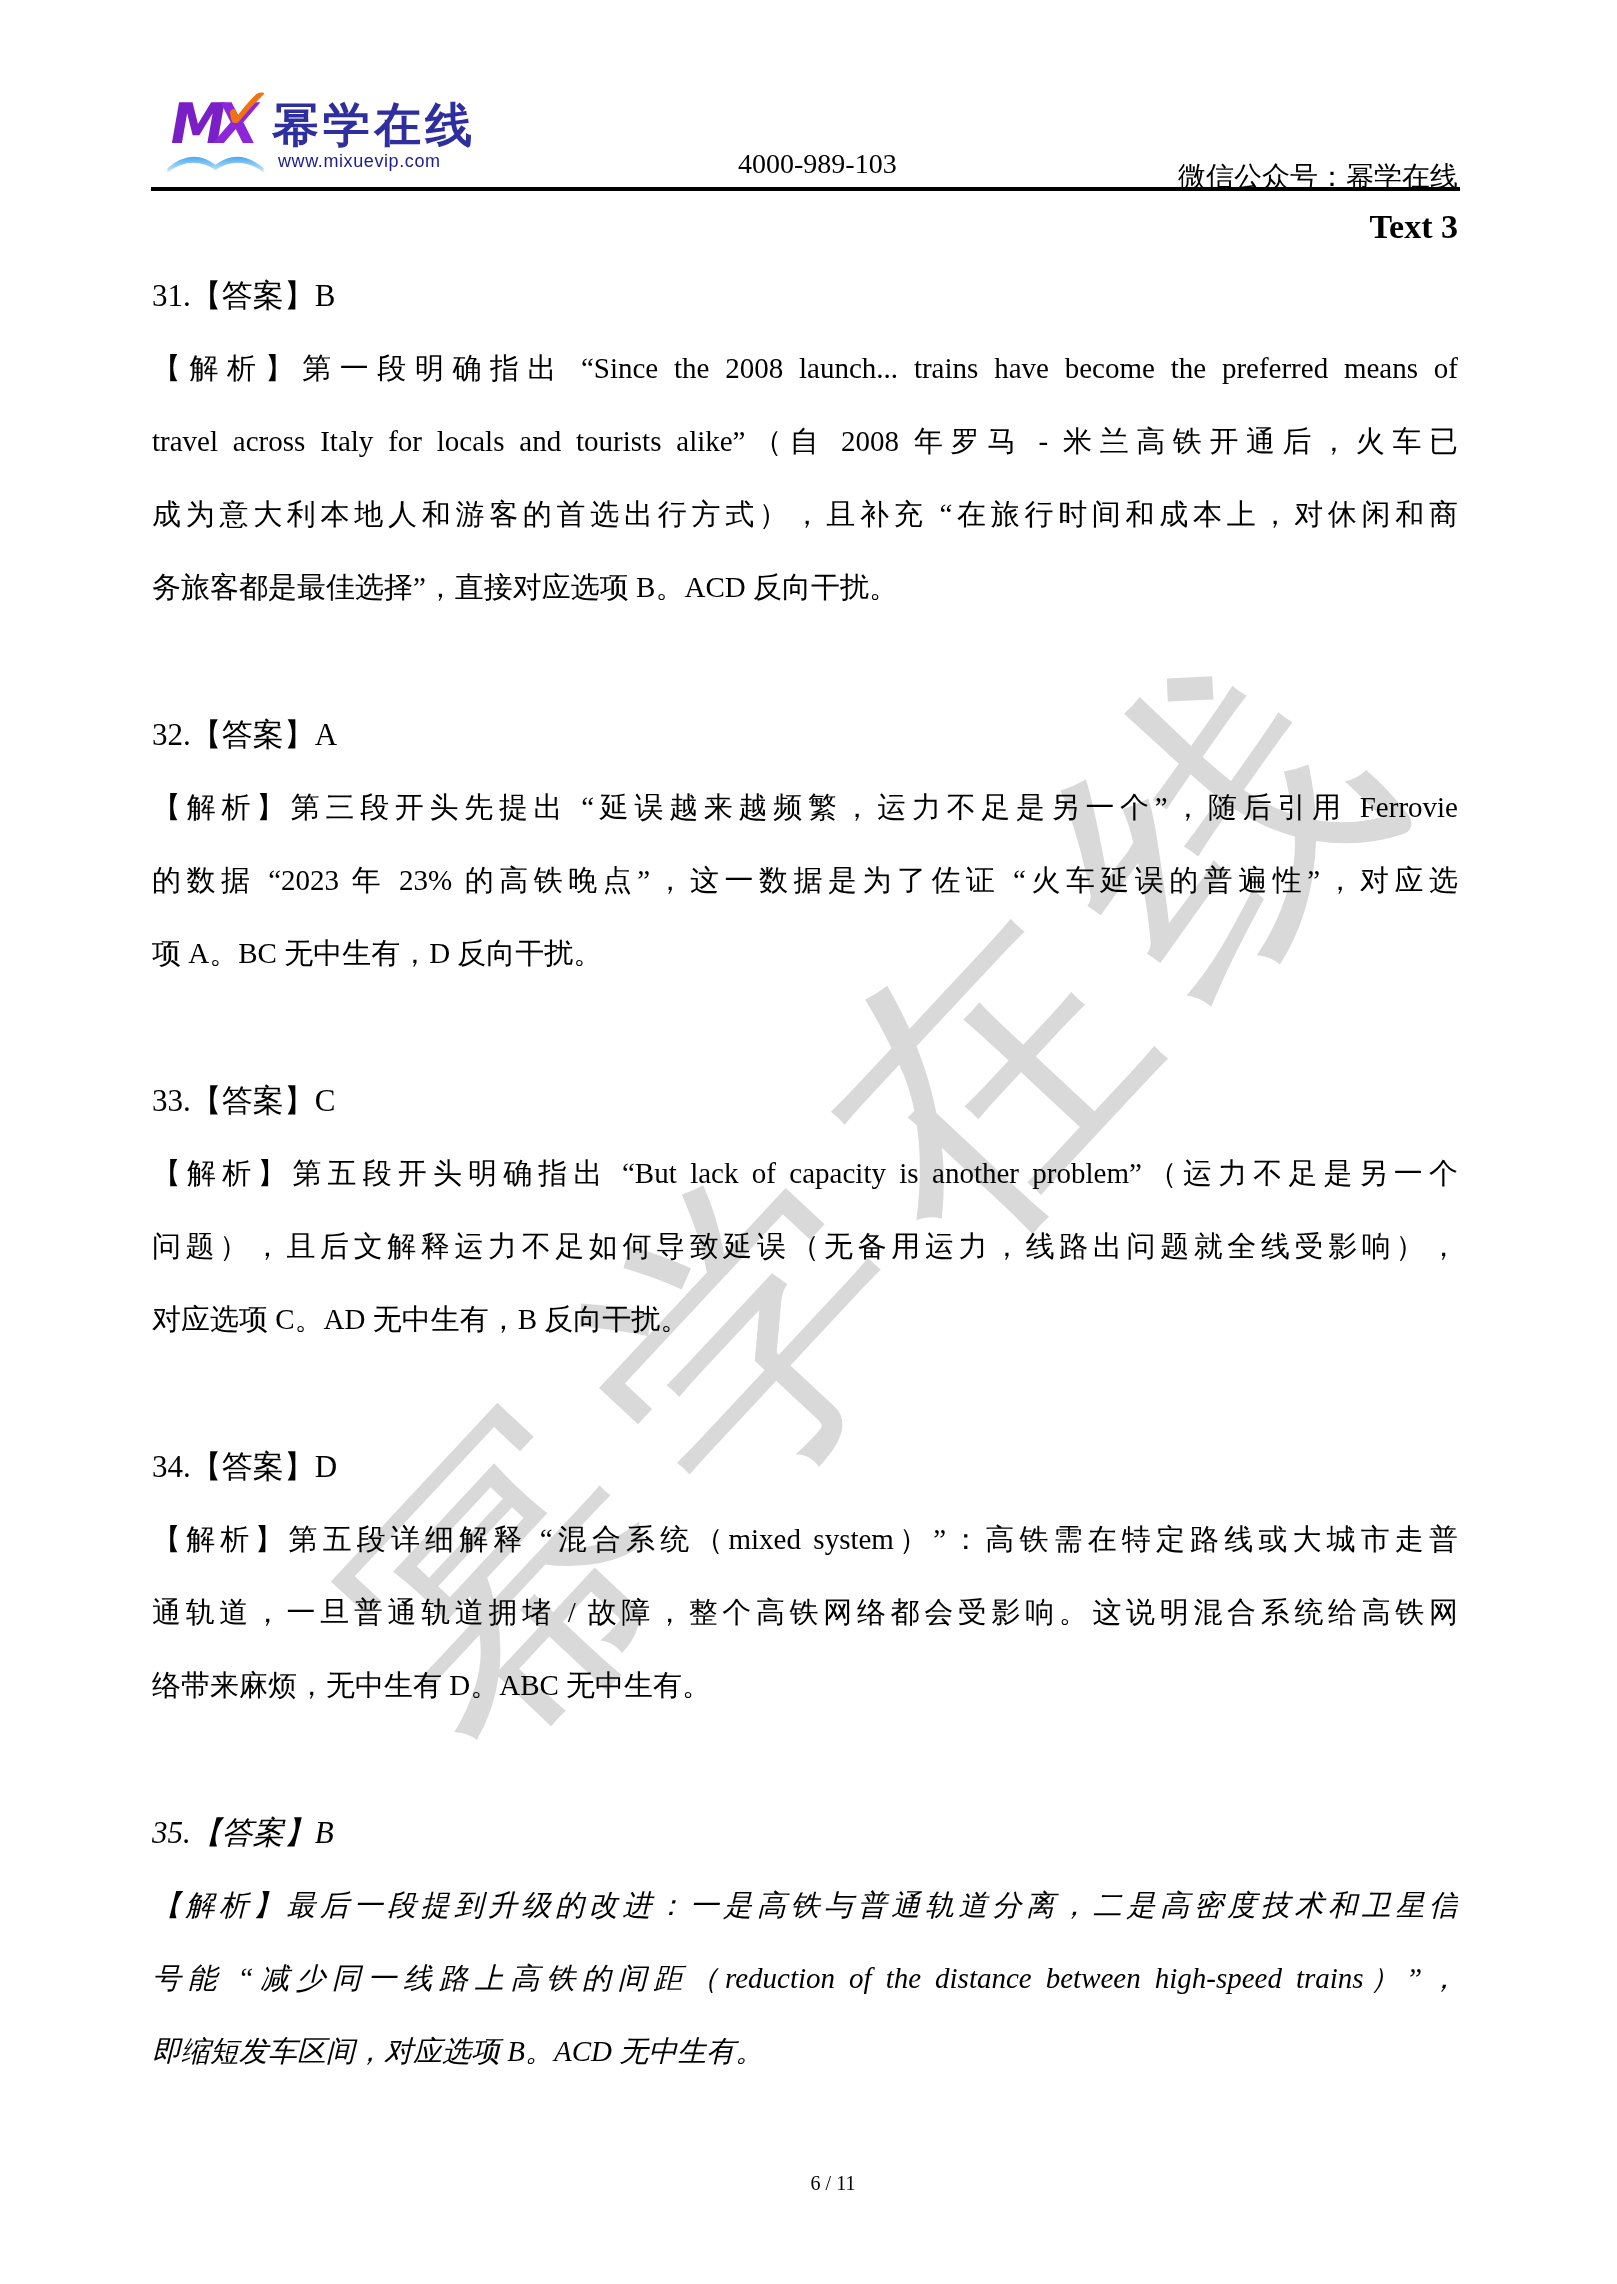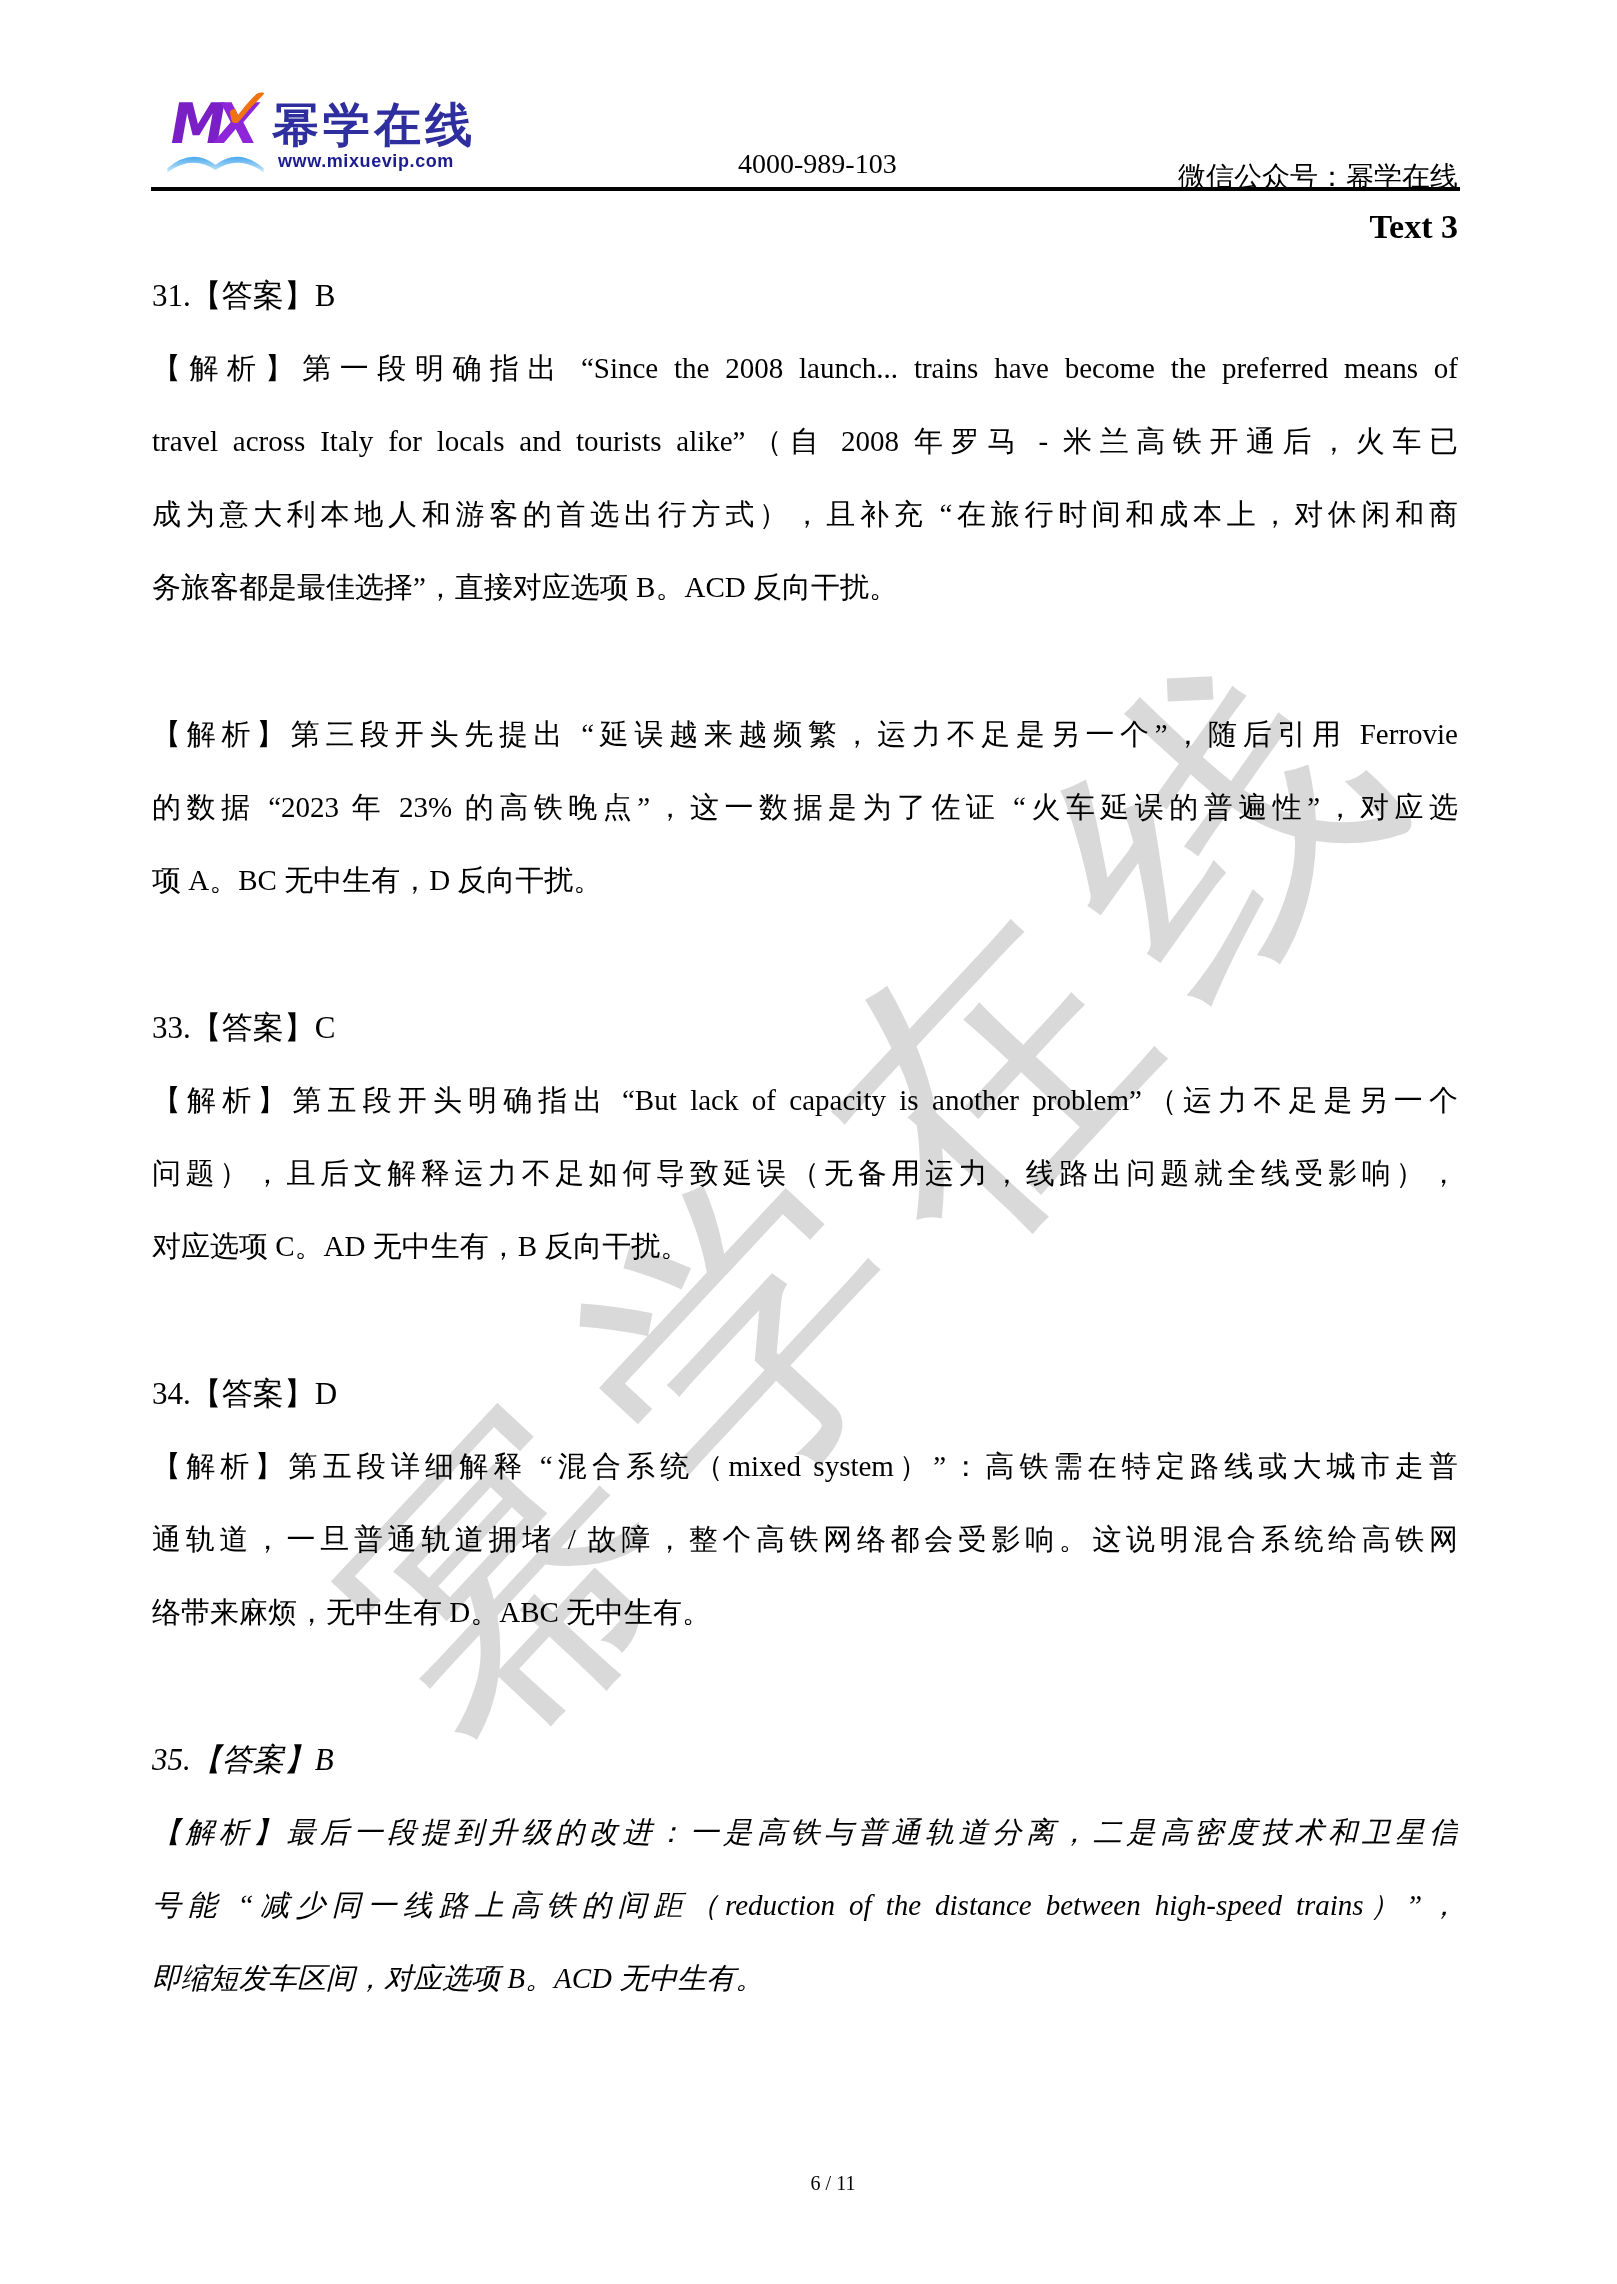"www.mixuevip.com" .logo-url { font-weight: bold -> normal }
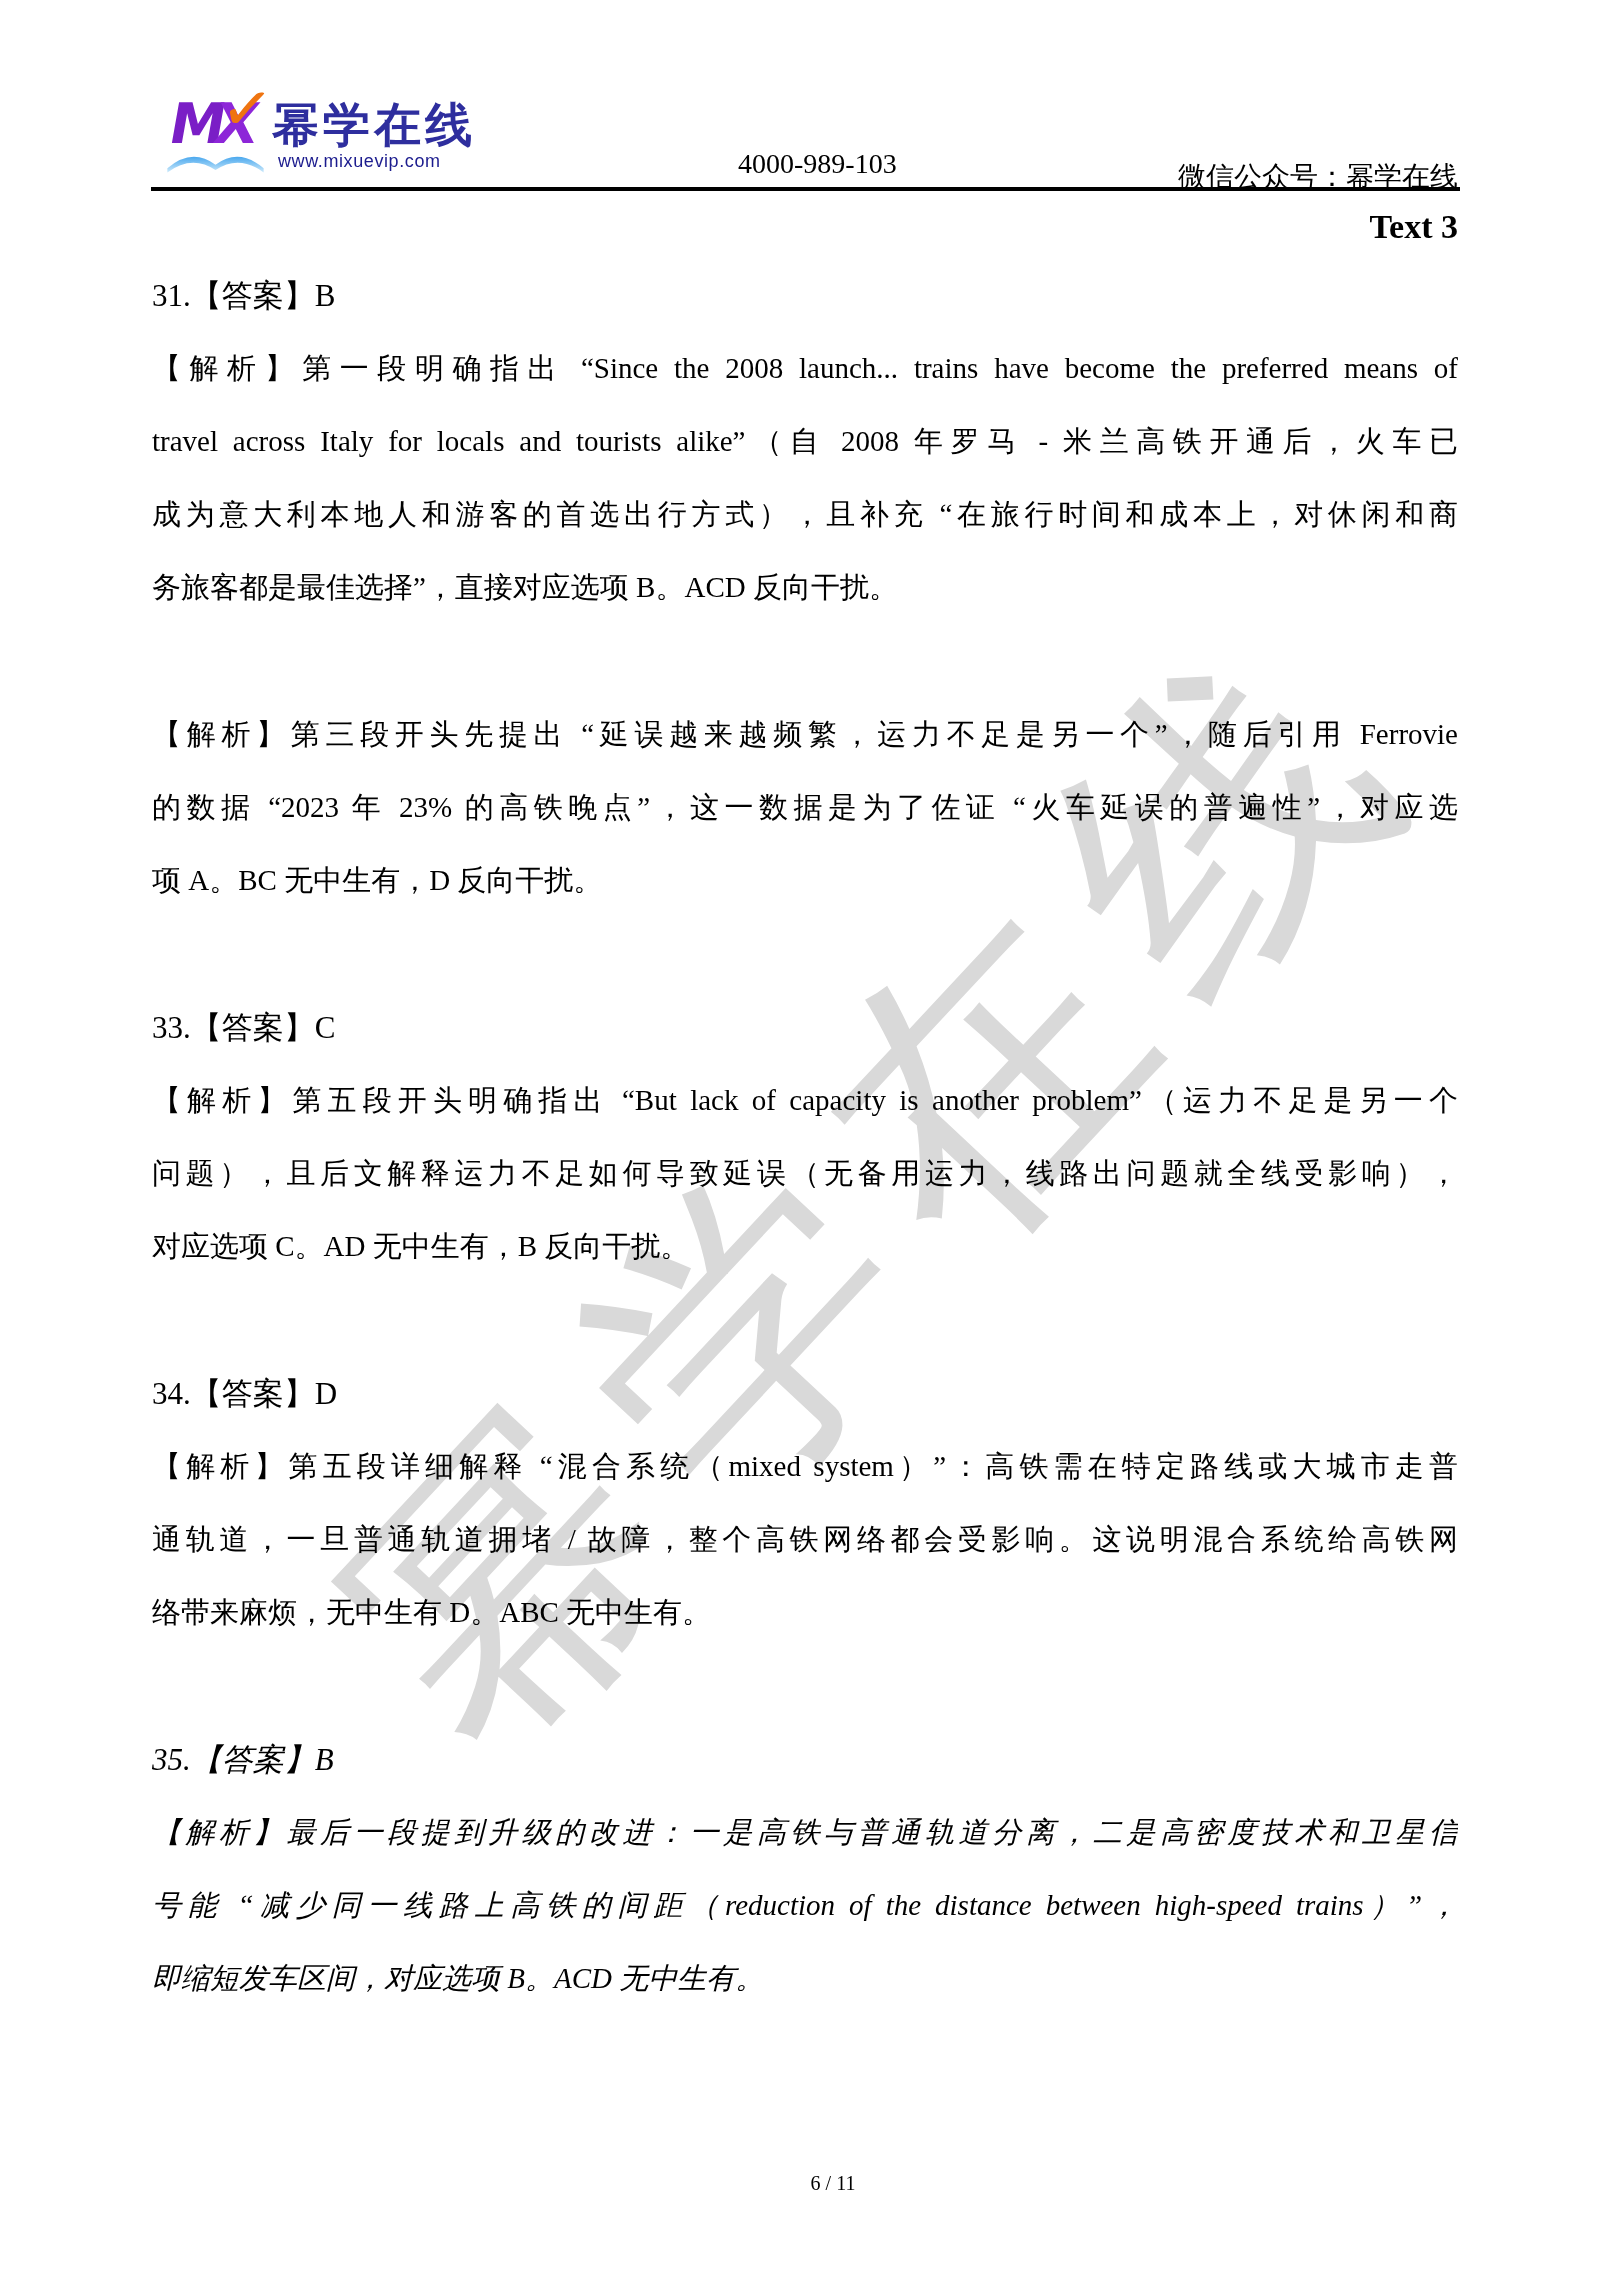"32.【答案】A" div.ans { html: none -> <div>32.【答案】A</div> }
